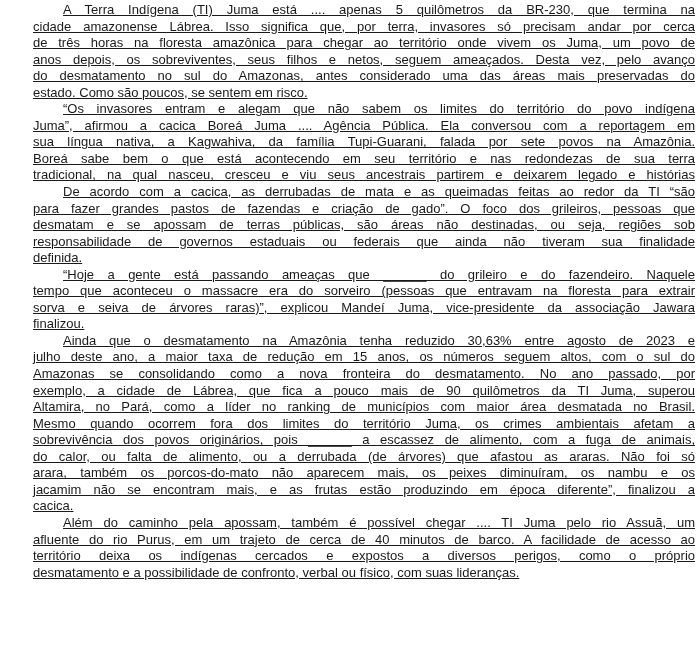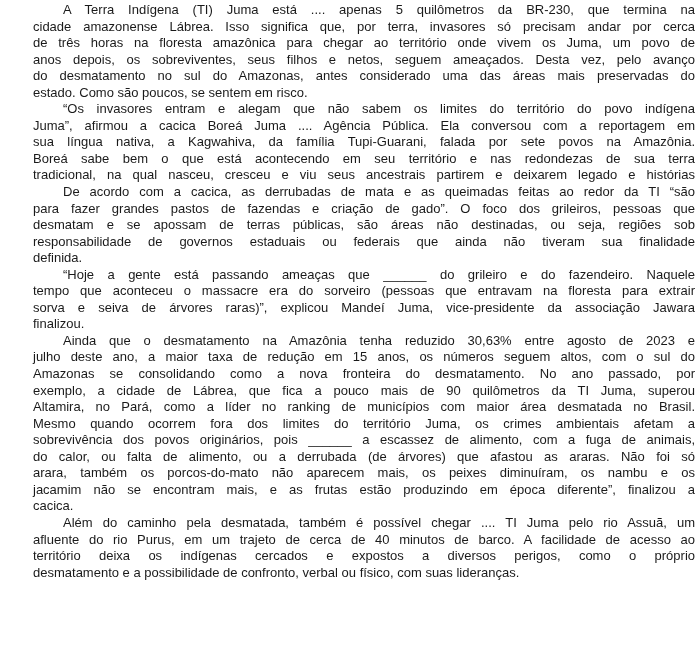"A Terra Indígena (TI) Juma" .txt { text-decoration: none -> underline }
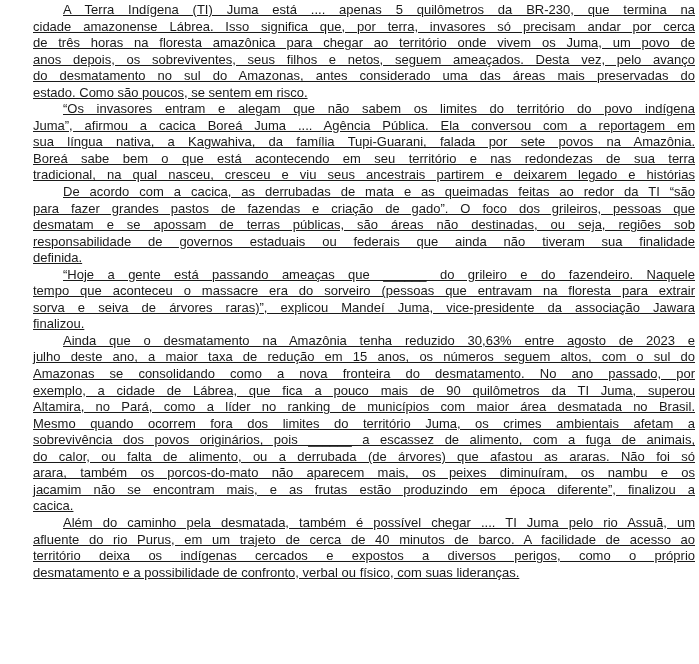"Além do caminho pela desmatada," span.txt { text: desmatada -> apossam }
